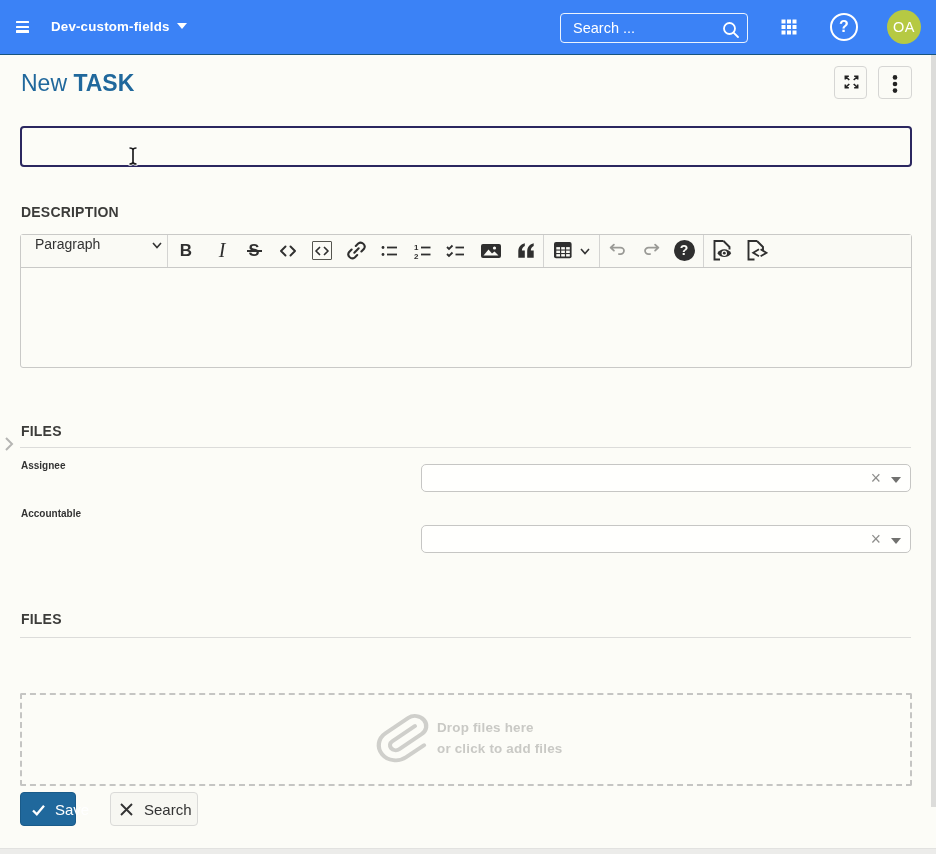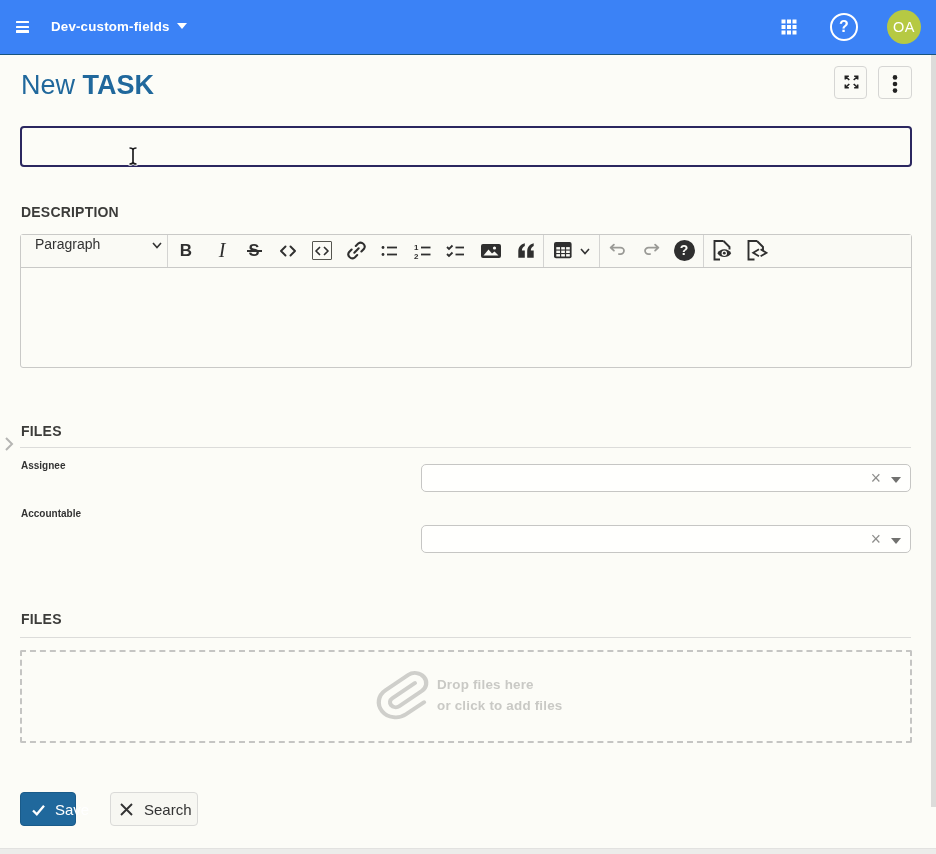"Search ..." div { html: none -> <div> <div>Search ...</div> <svg> <circle></circle> <line></line> </svg> </div> }
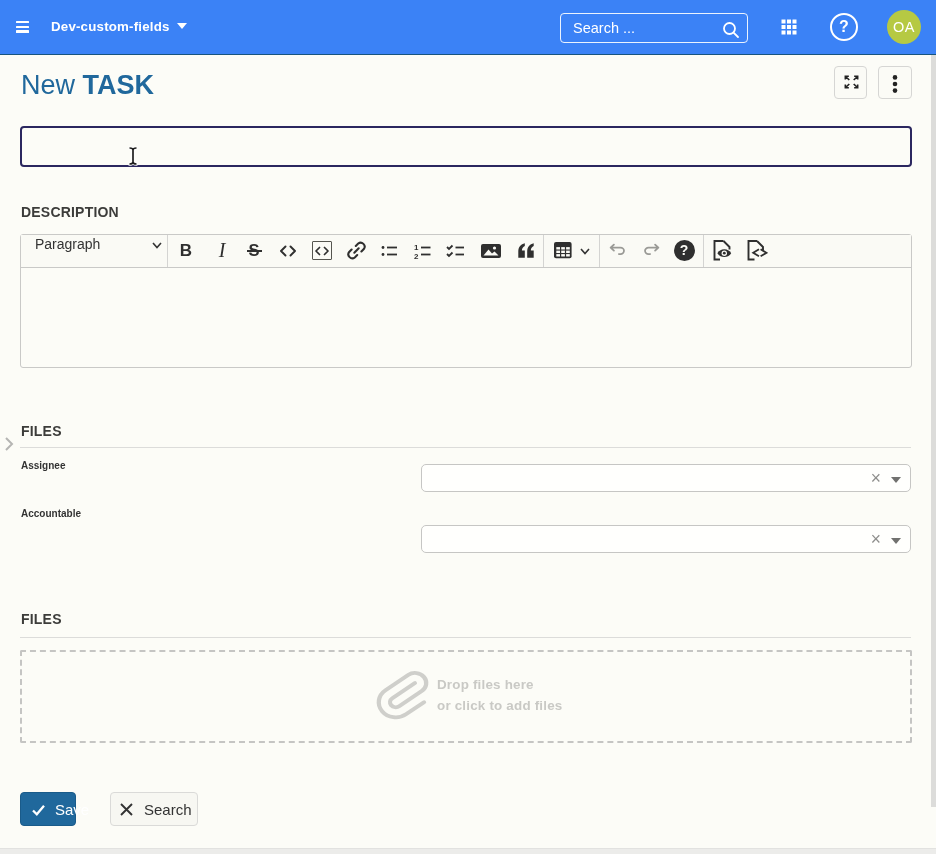"New TASK" #title { font-size: 27px -> 23px }
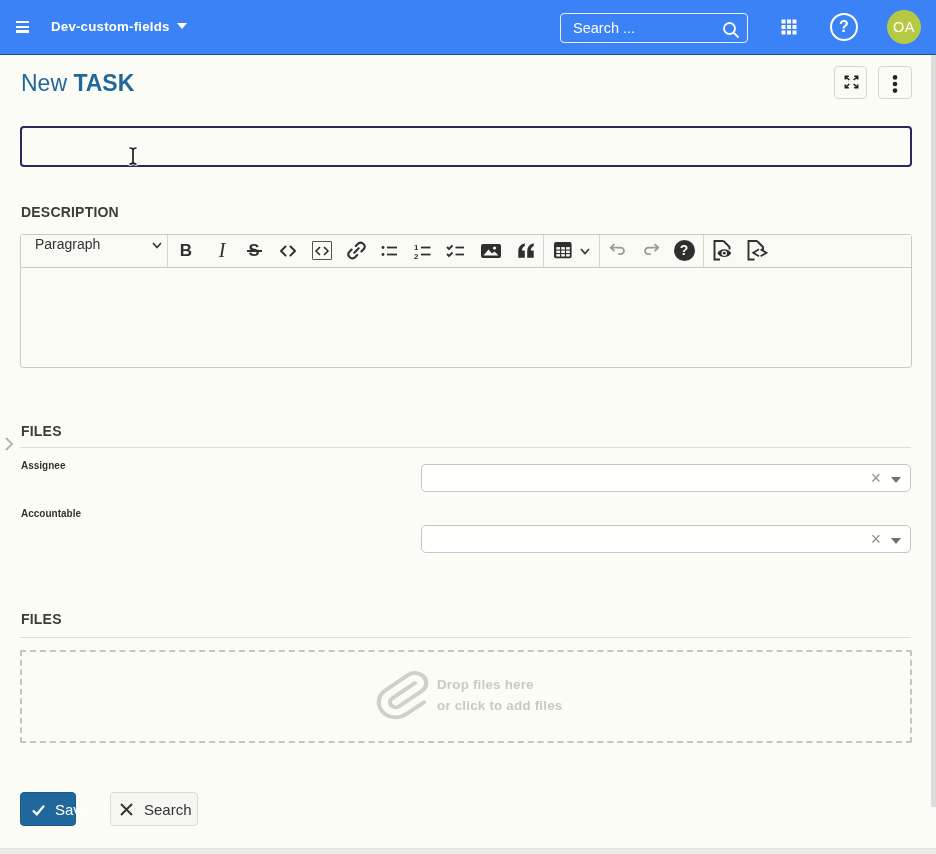"Drop files here" #dropzone { top: 650px -> 693px }
